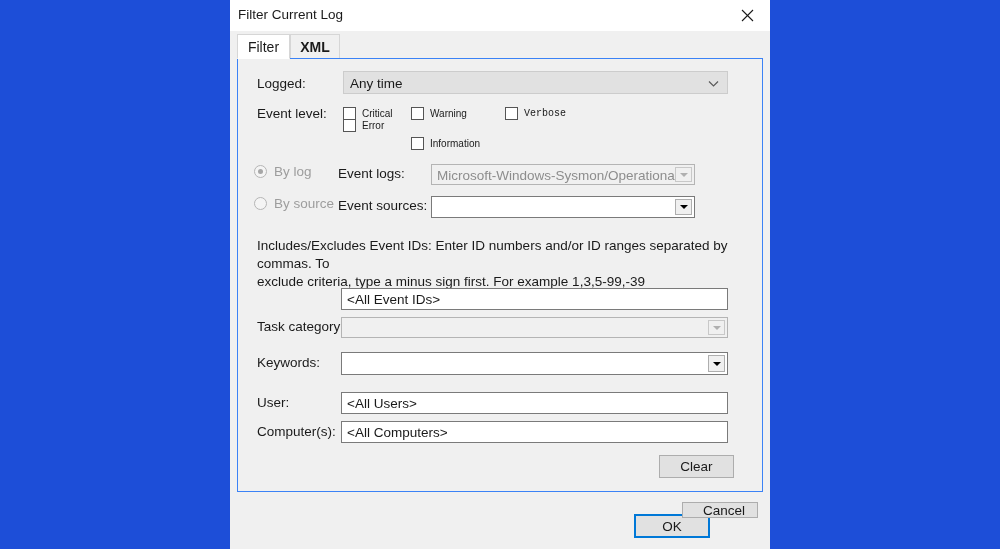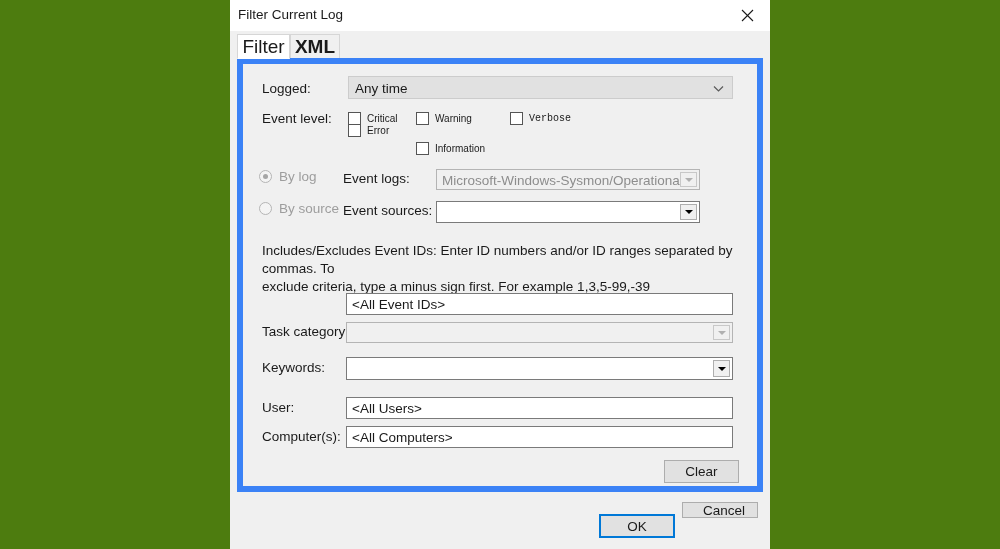"Filter Current Log" #page { background: #4d7c0f -> #1d4ed8 }
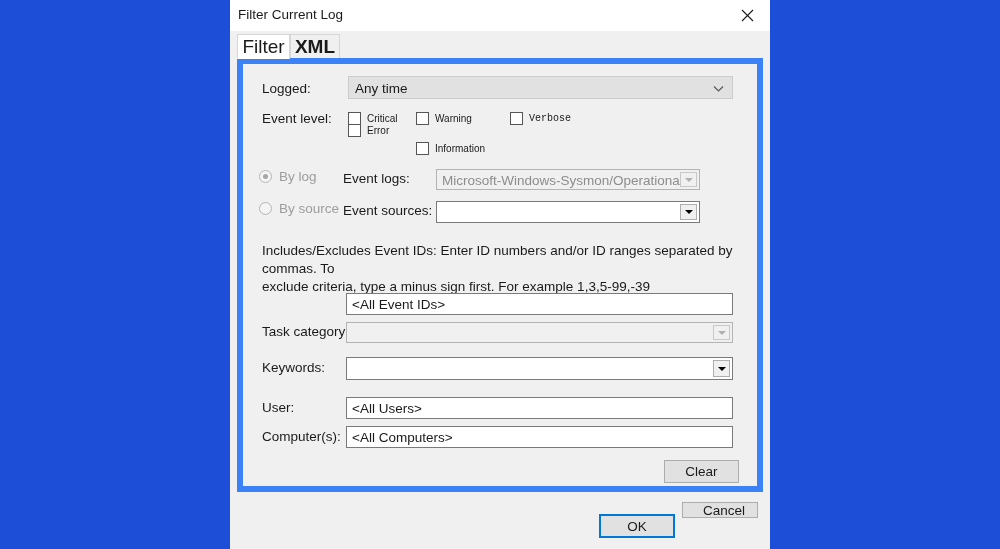"Filter" .tab { font-size: 19px -> 14px }
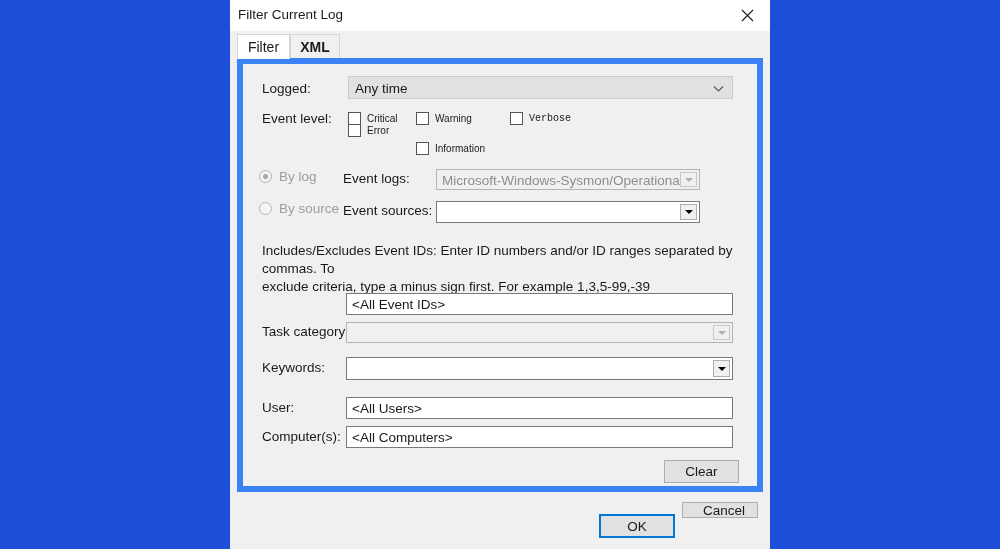"Logged:" .tabpanel { border: 6px solid #3b82f6 -> 1px solid #3b82f6 }
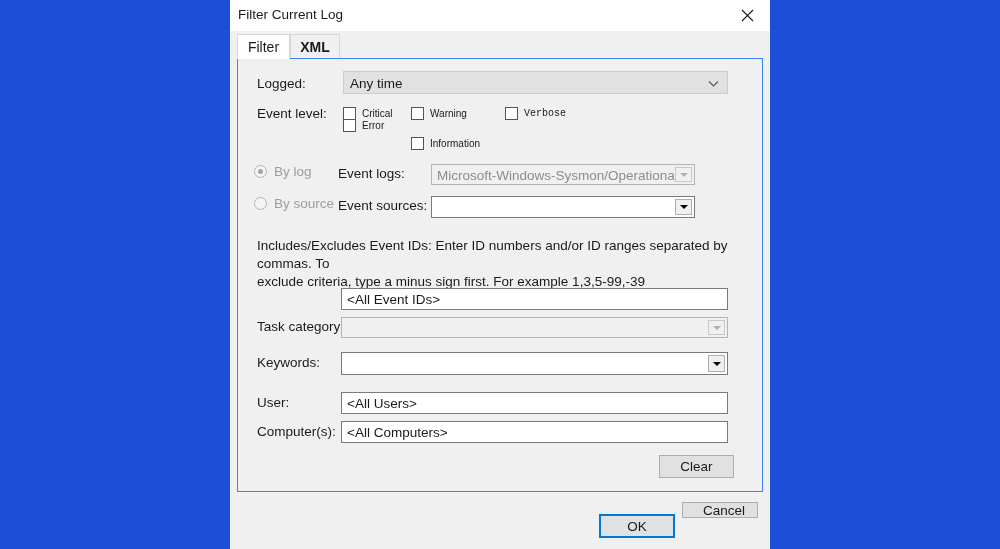"OK" .btn.default { margin-left: none -> 35px }
